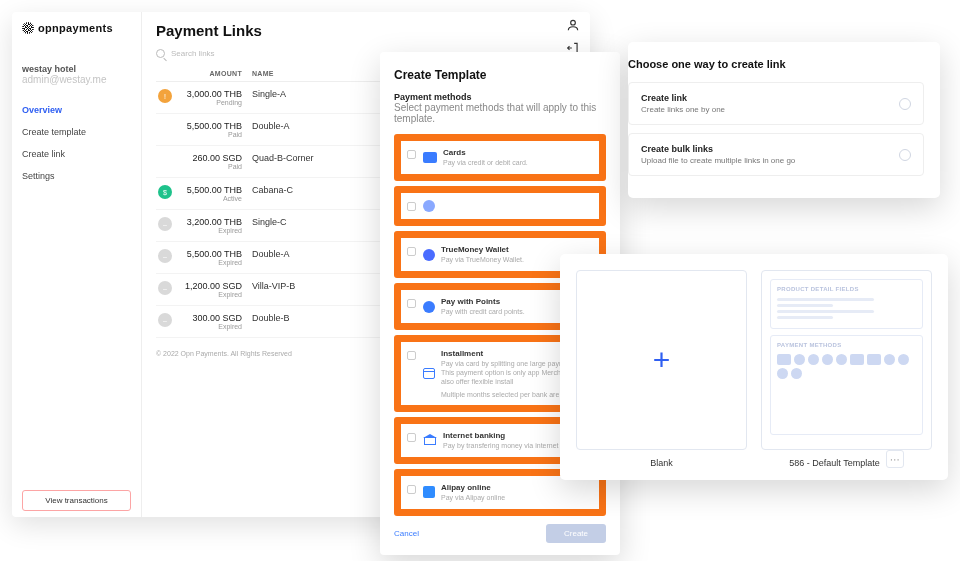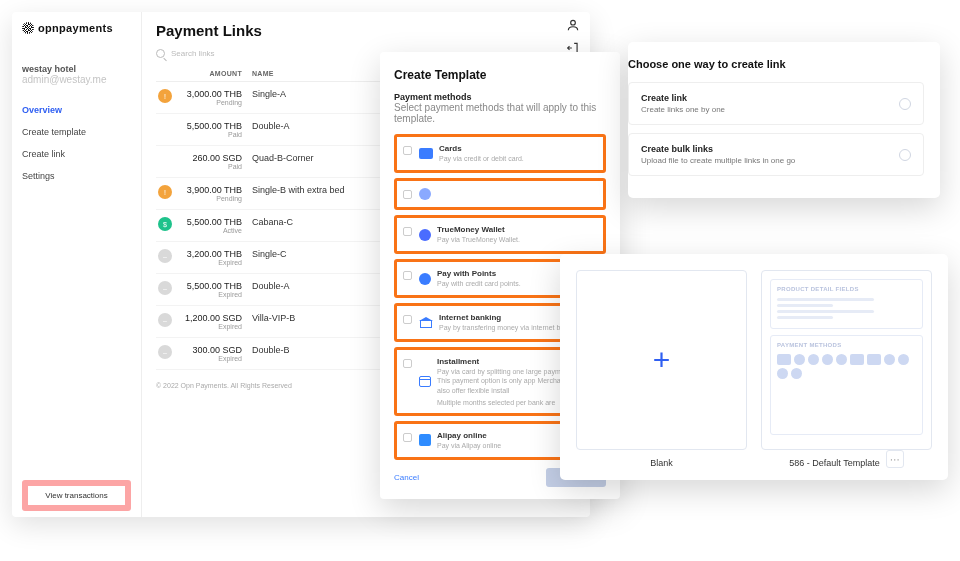"Cards" .pm { border: 3px solid #f97316 -> 7px solid #f97316 }
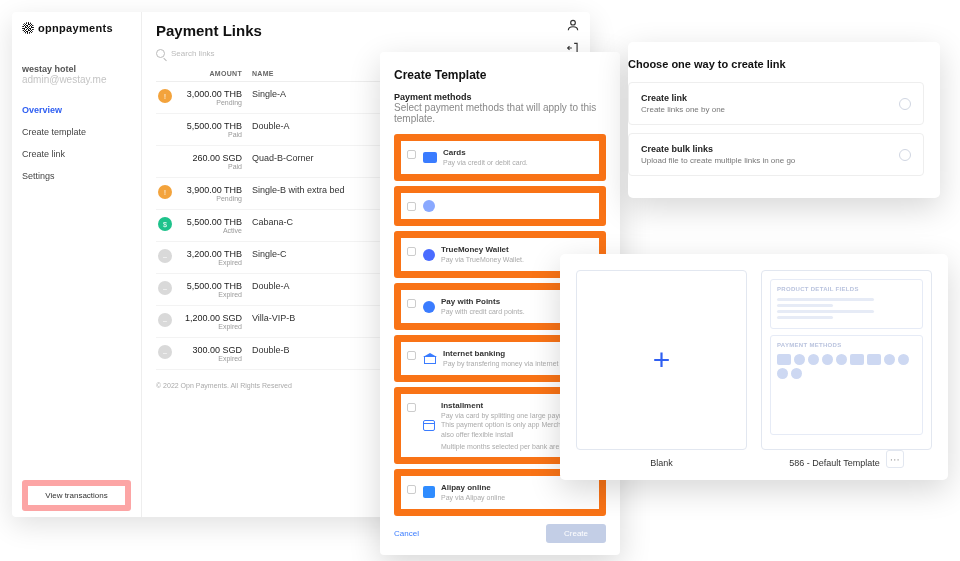"3,900.00 THB" div.row { html: <div> <div> <span>!</span> </div> <div> <div>3,900.00 THB</div> <div>Pending</div> </div> <div>Single-B with extra bed</div> </div> -> none }
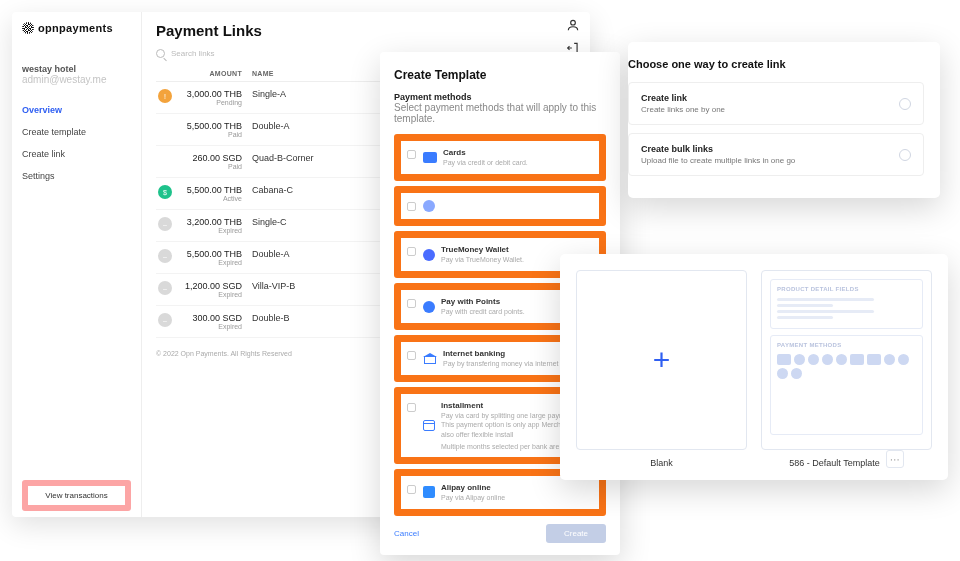"Internet banking" div.pm { order: before "Installment" -> after "Installment" }
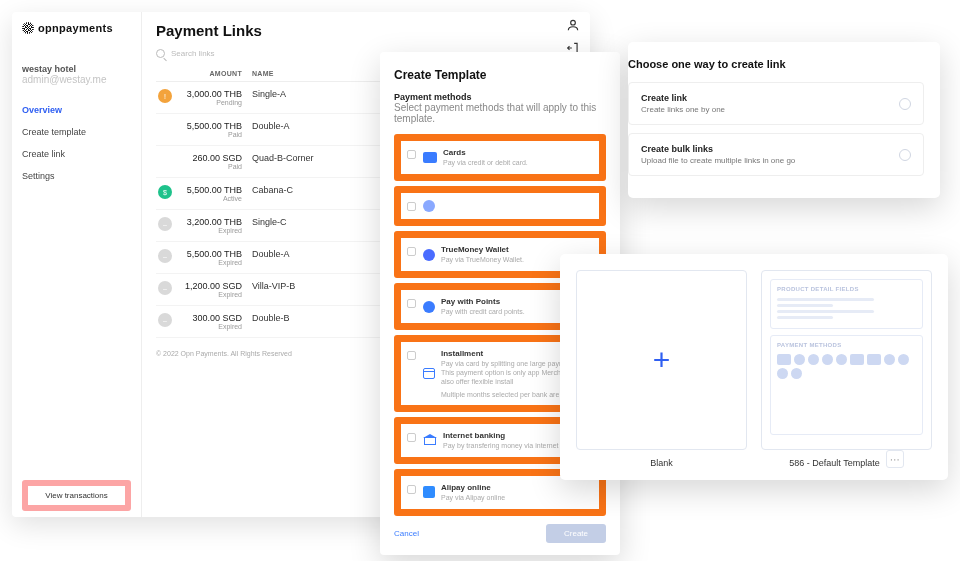"View transactions" .view-tx { border: 6px solid #fca5a5 -> 1px solid #fca5a5 }
